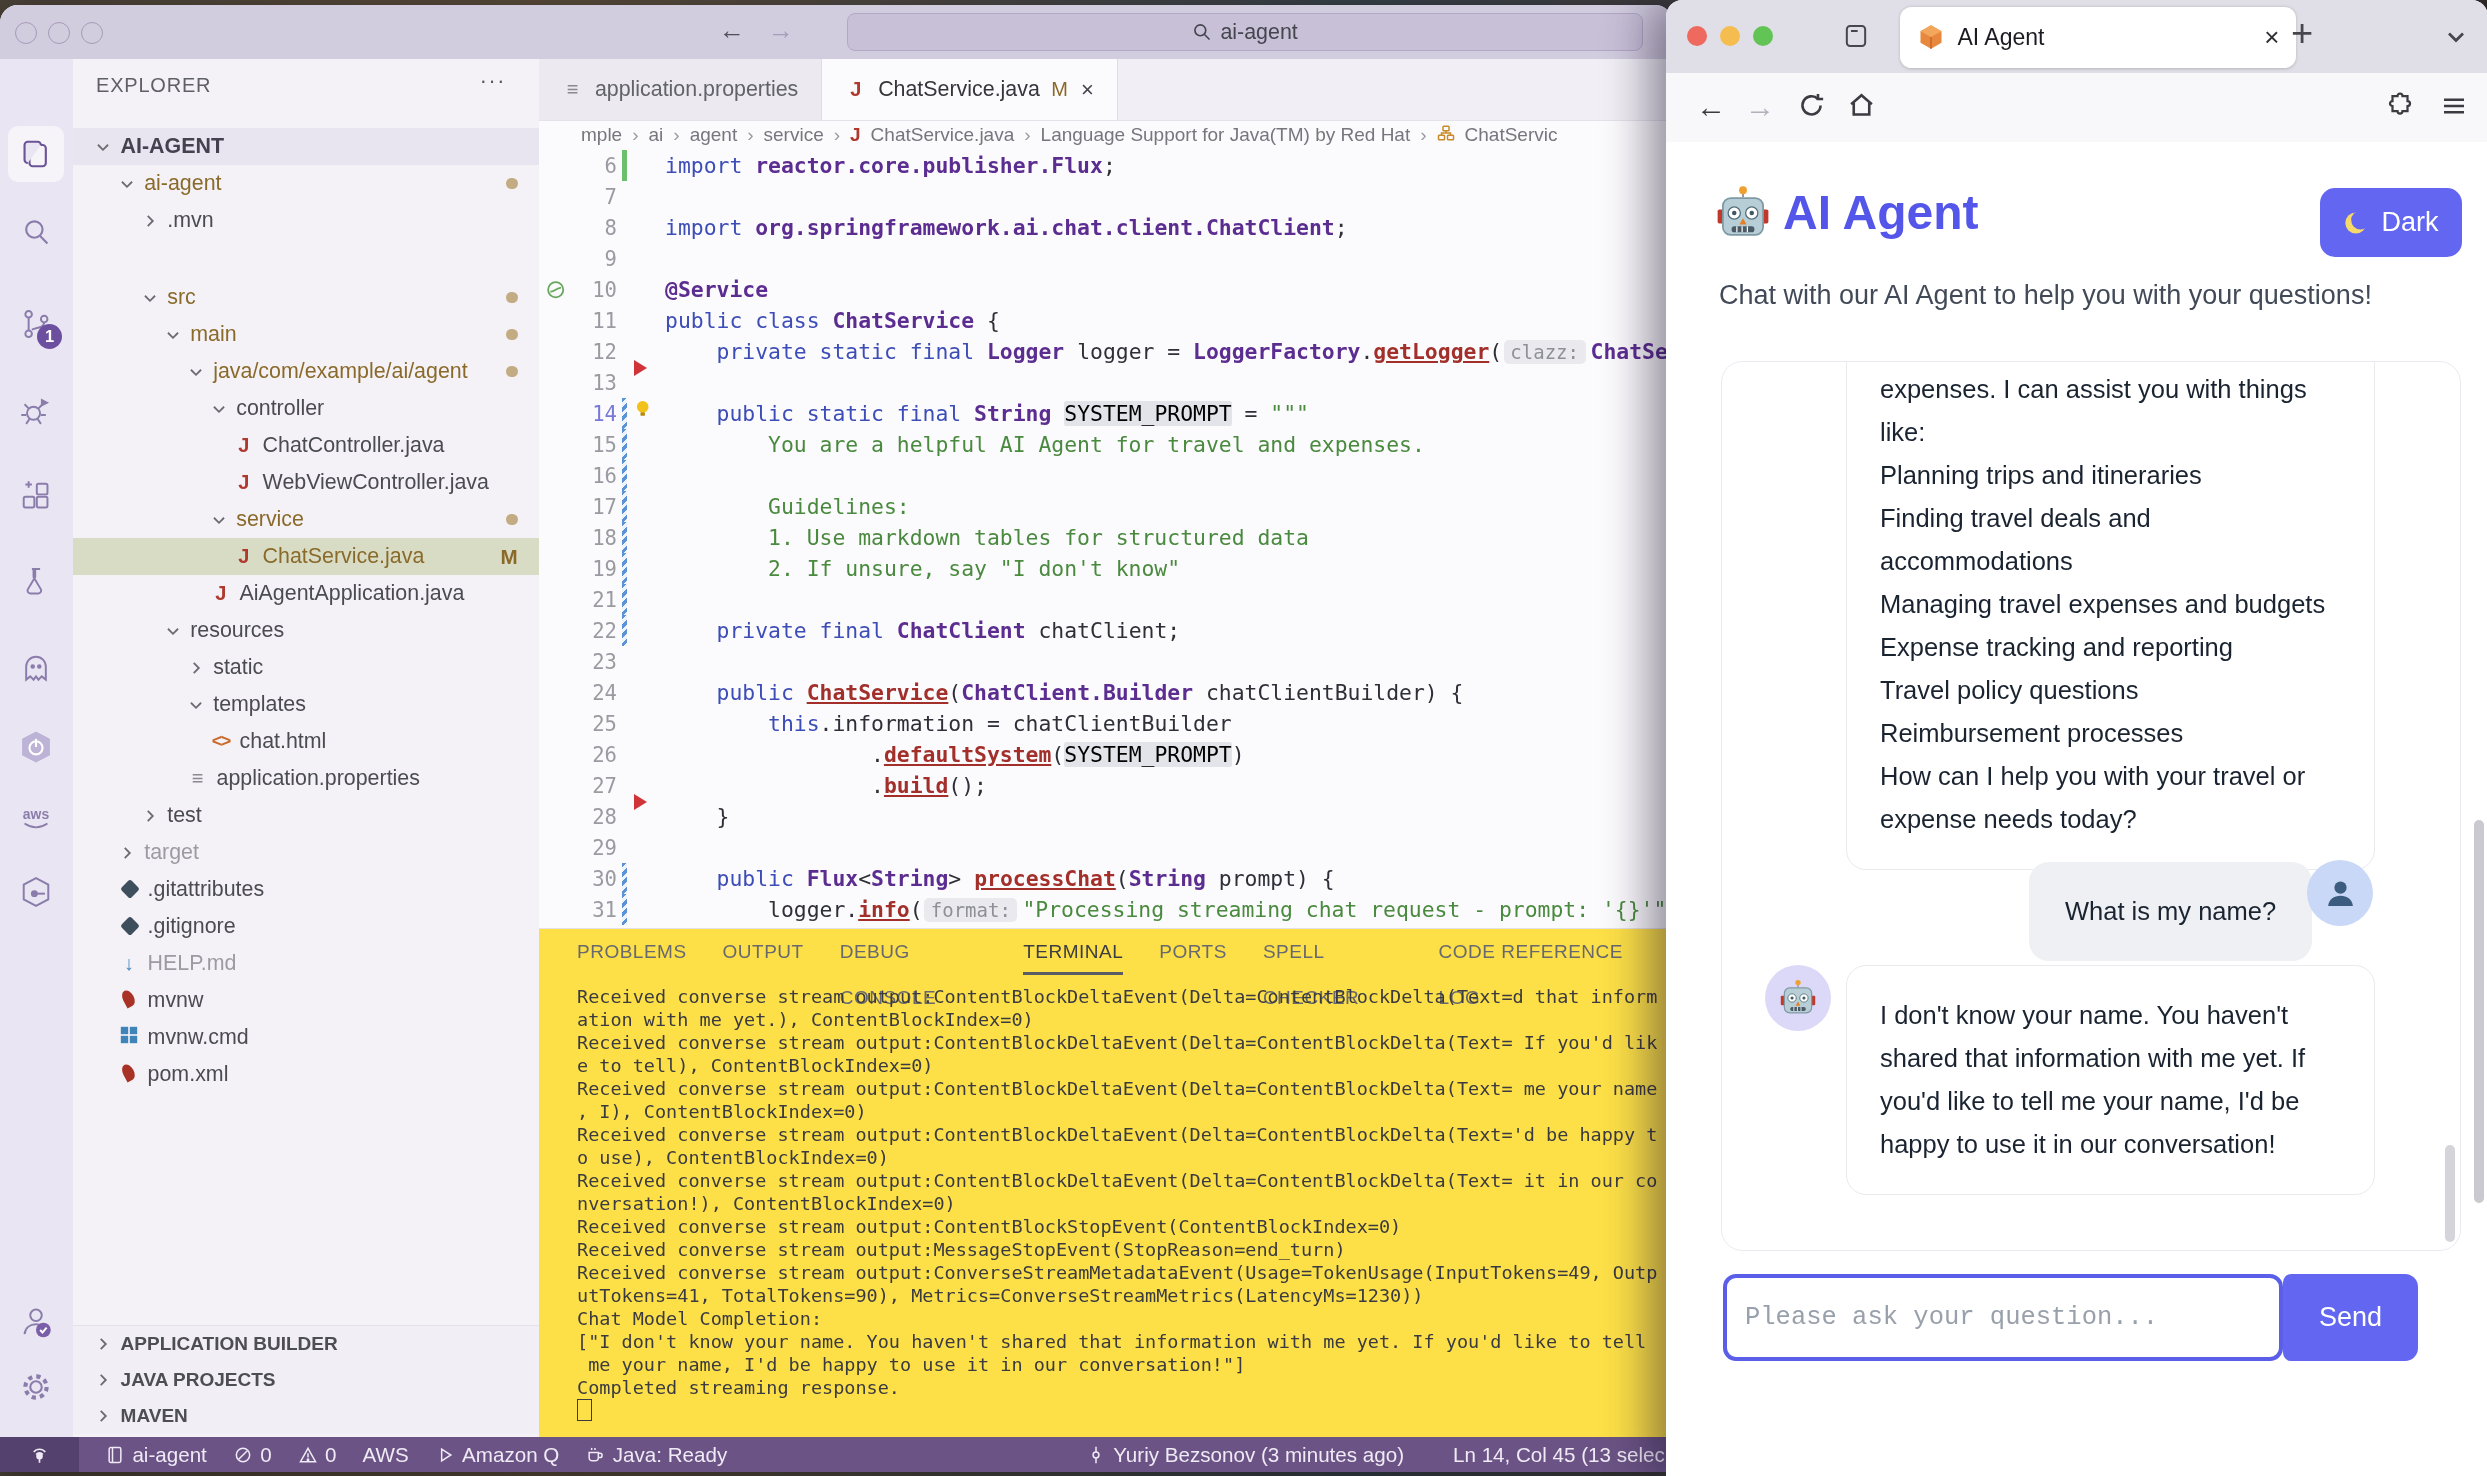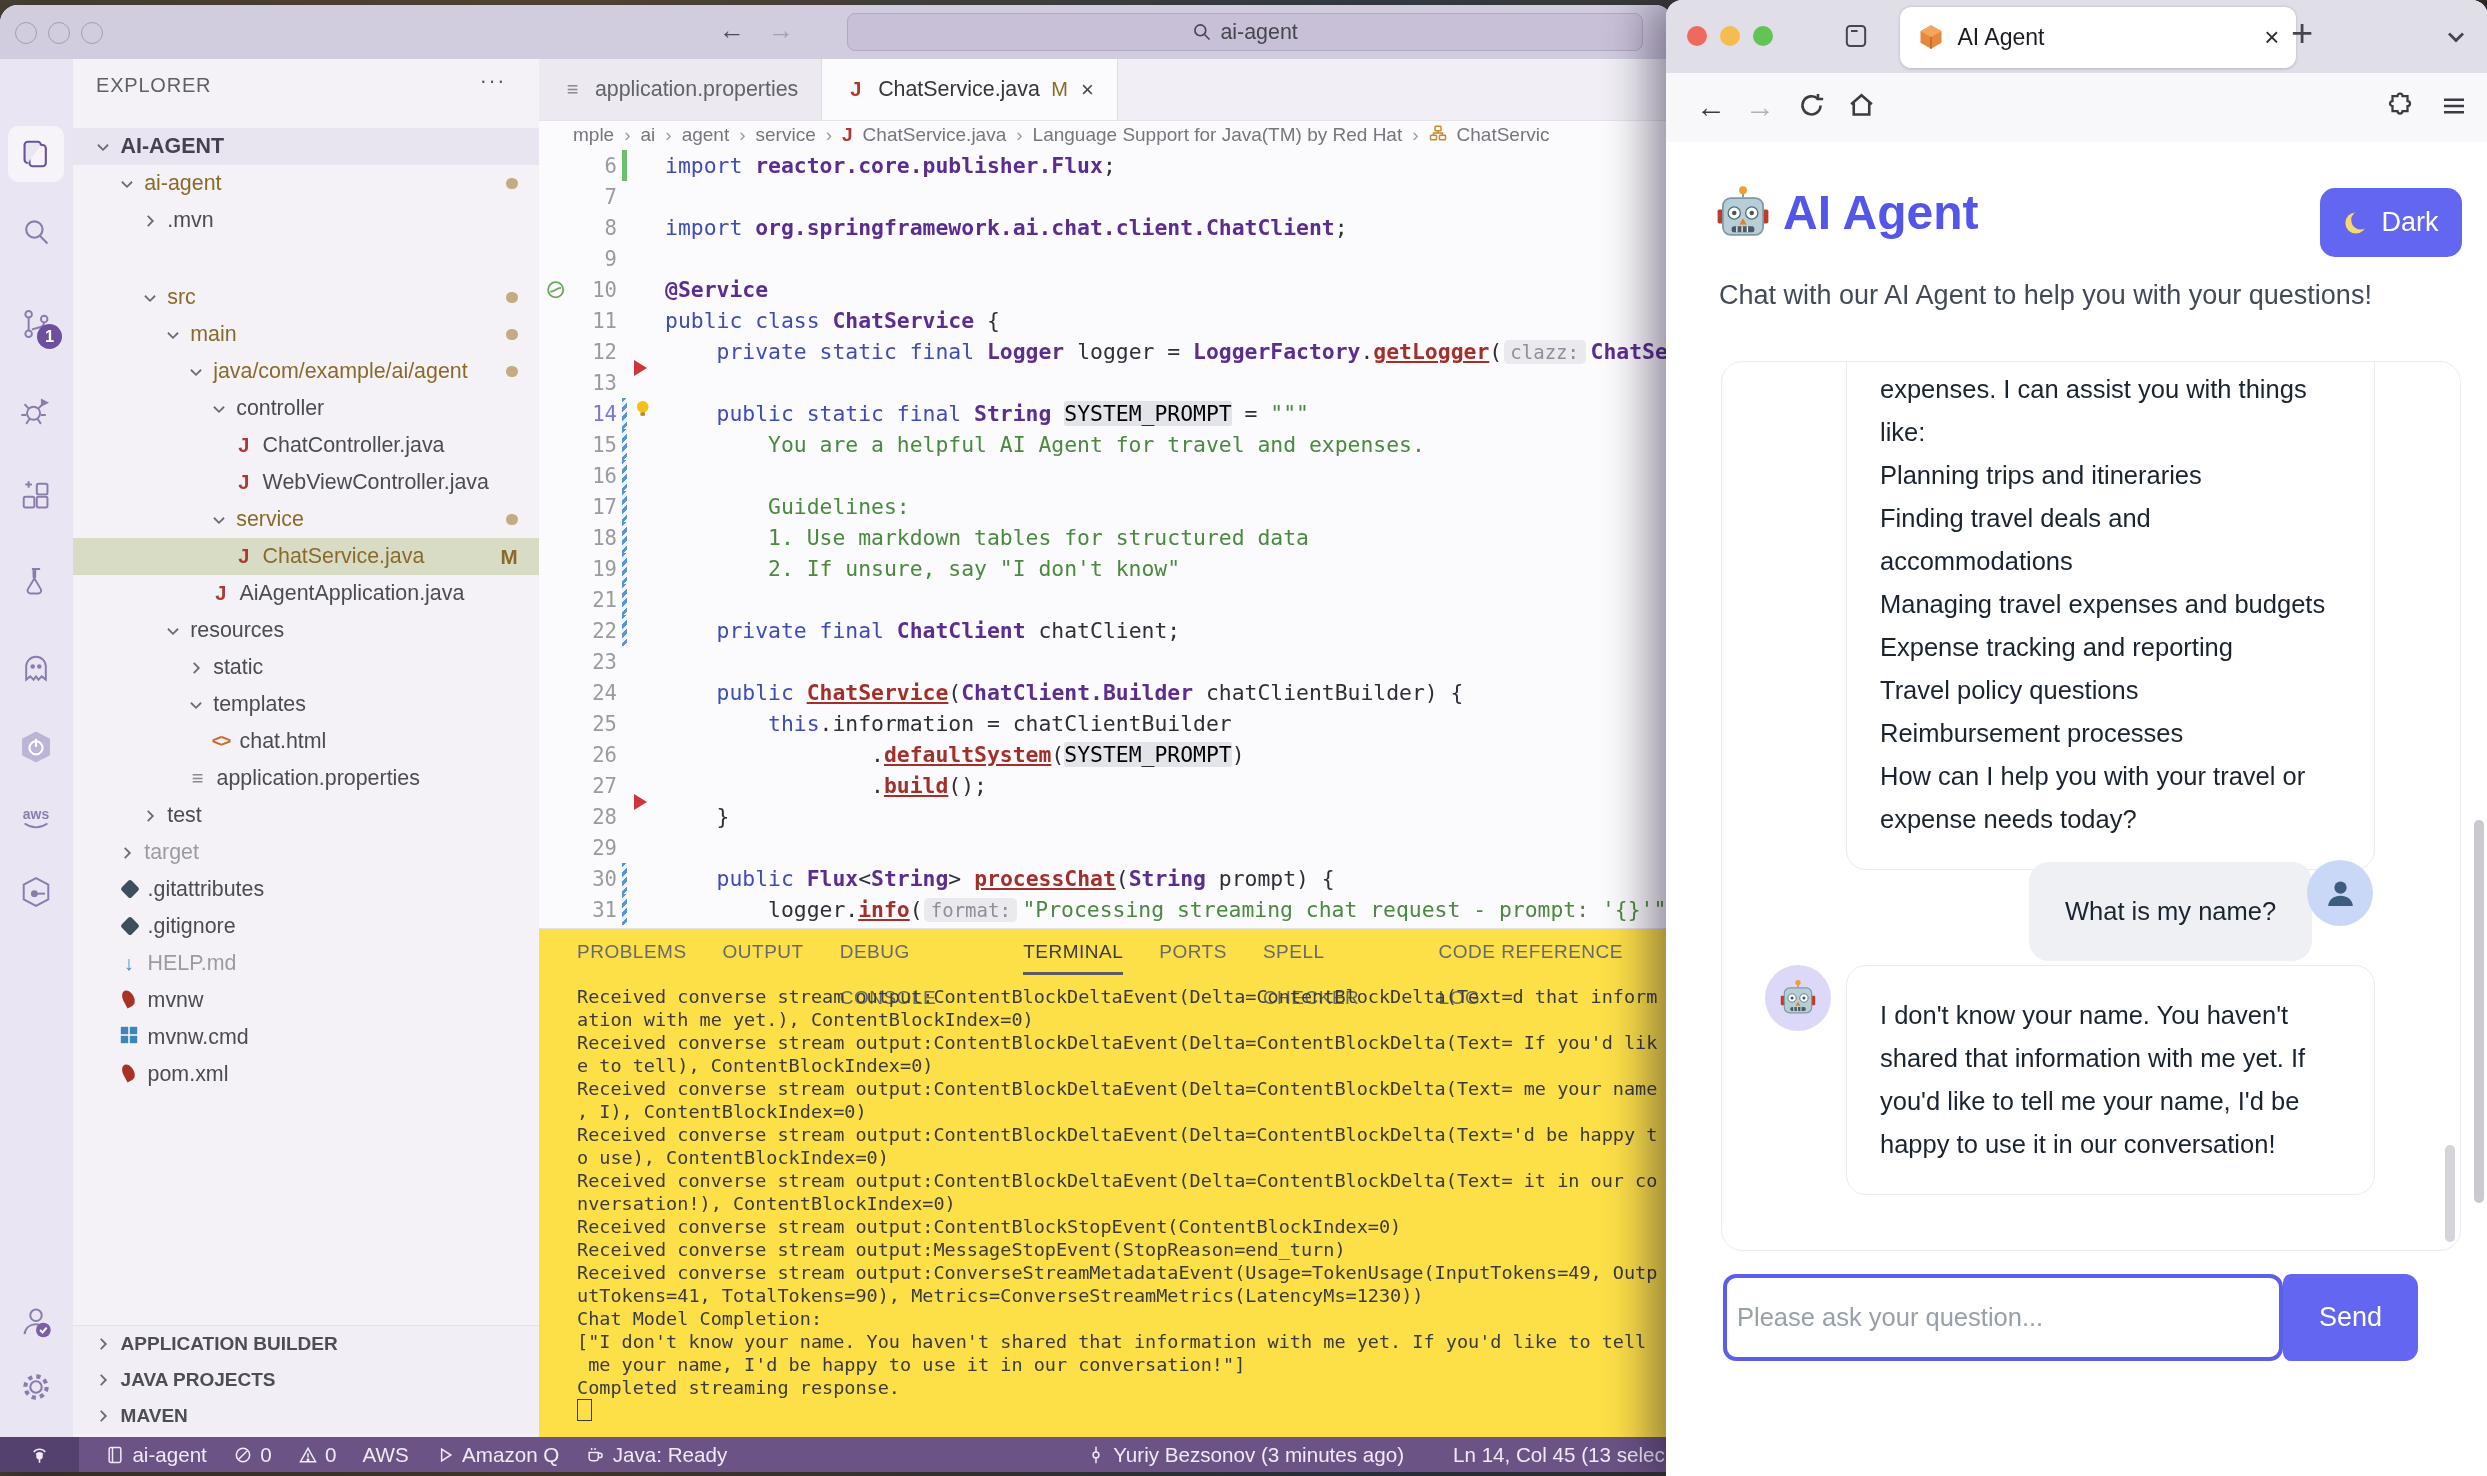"mple" .crumb { left: 7px -> 15px }
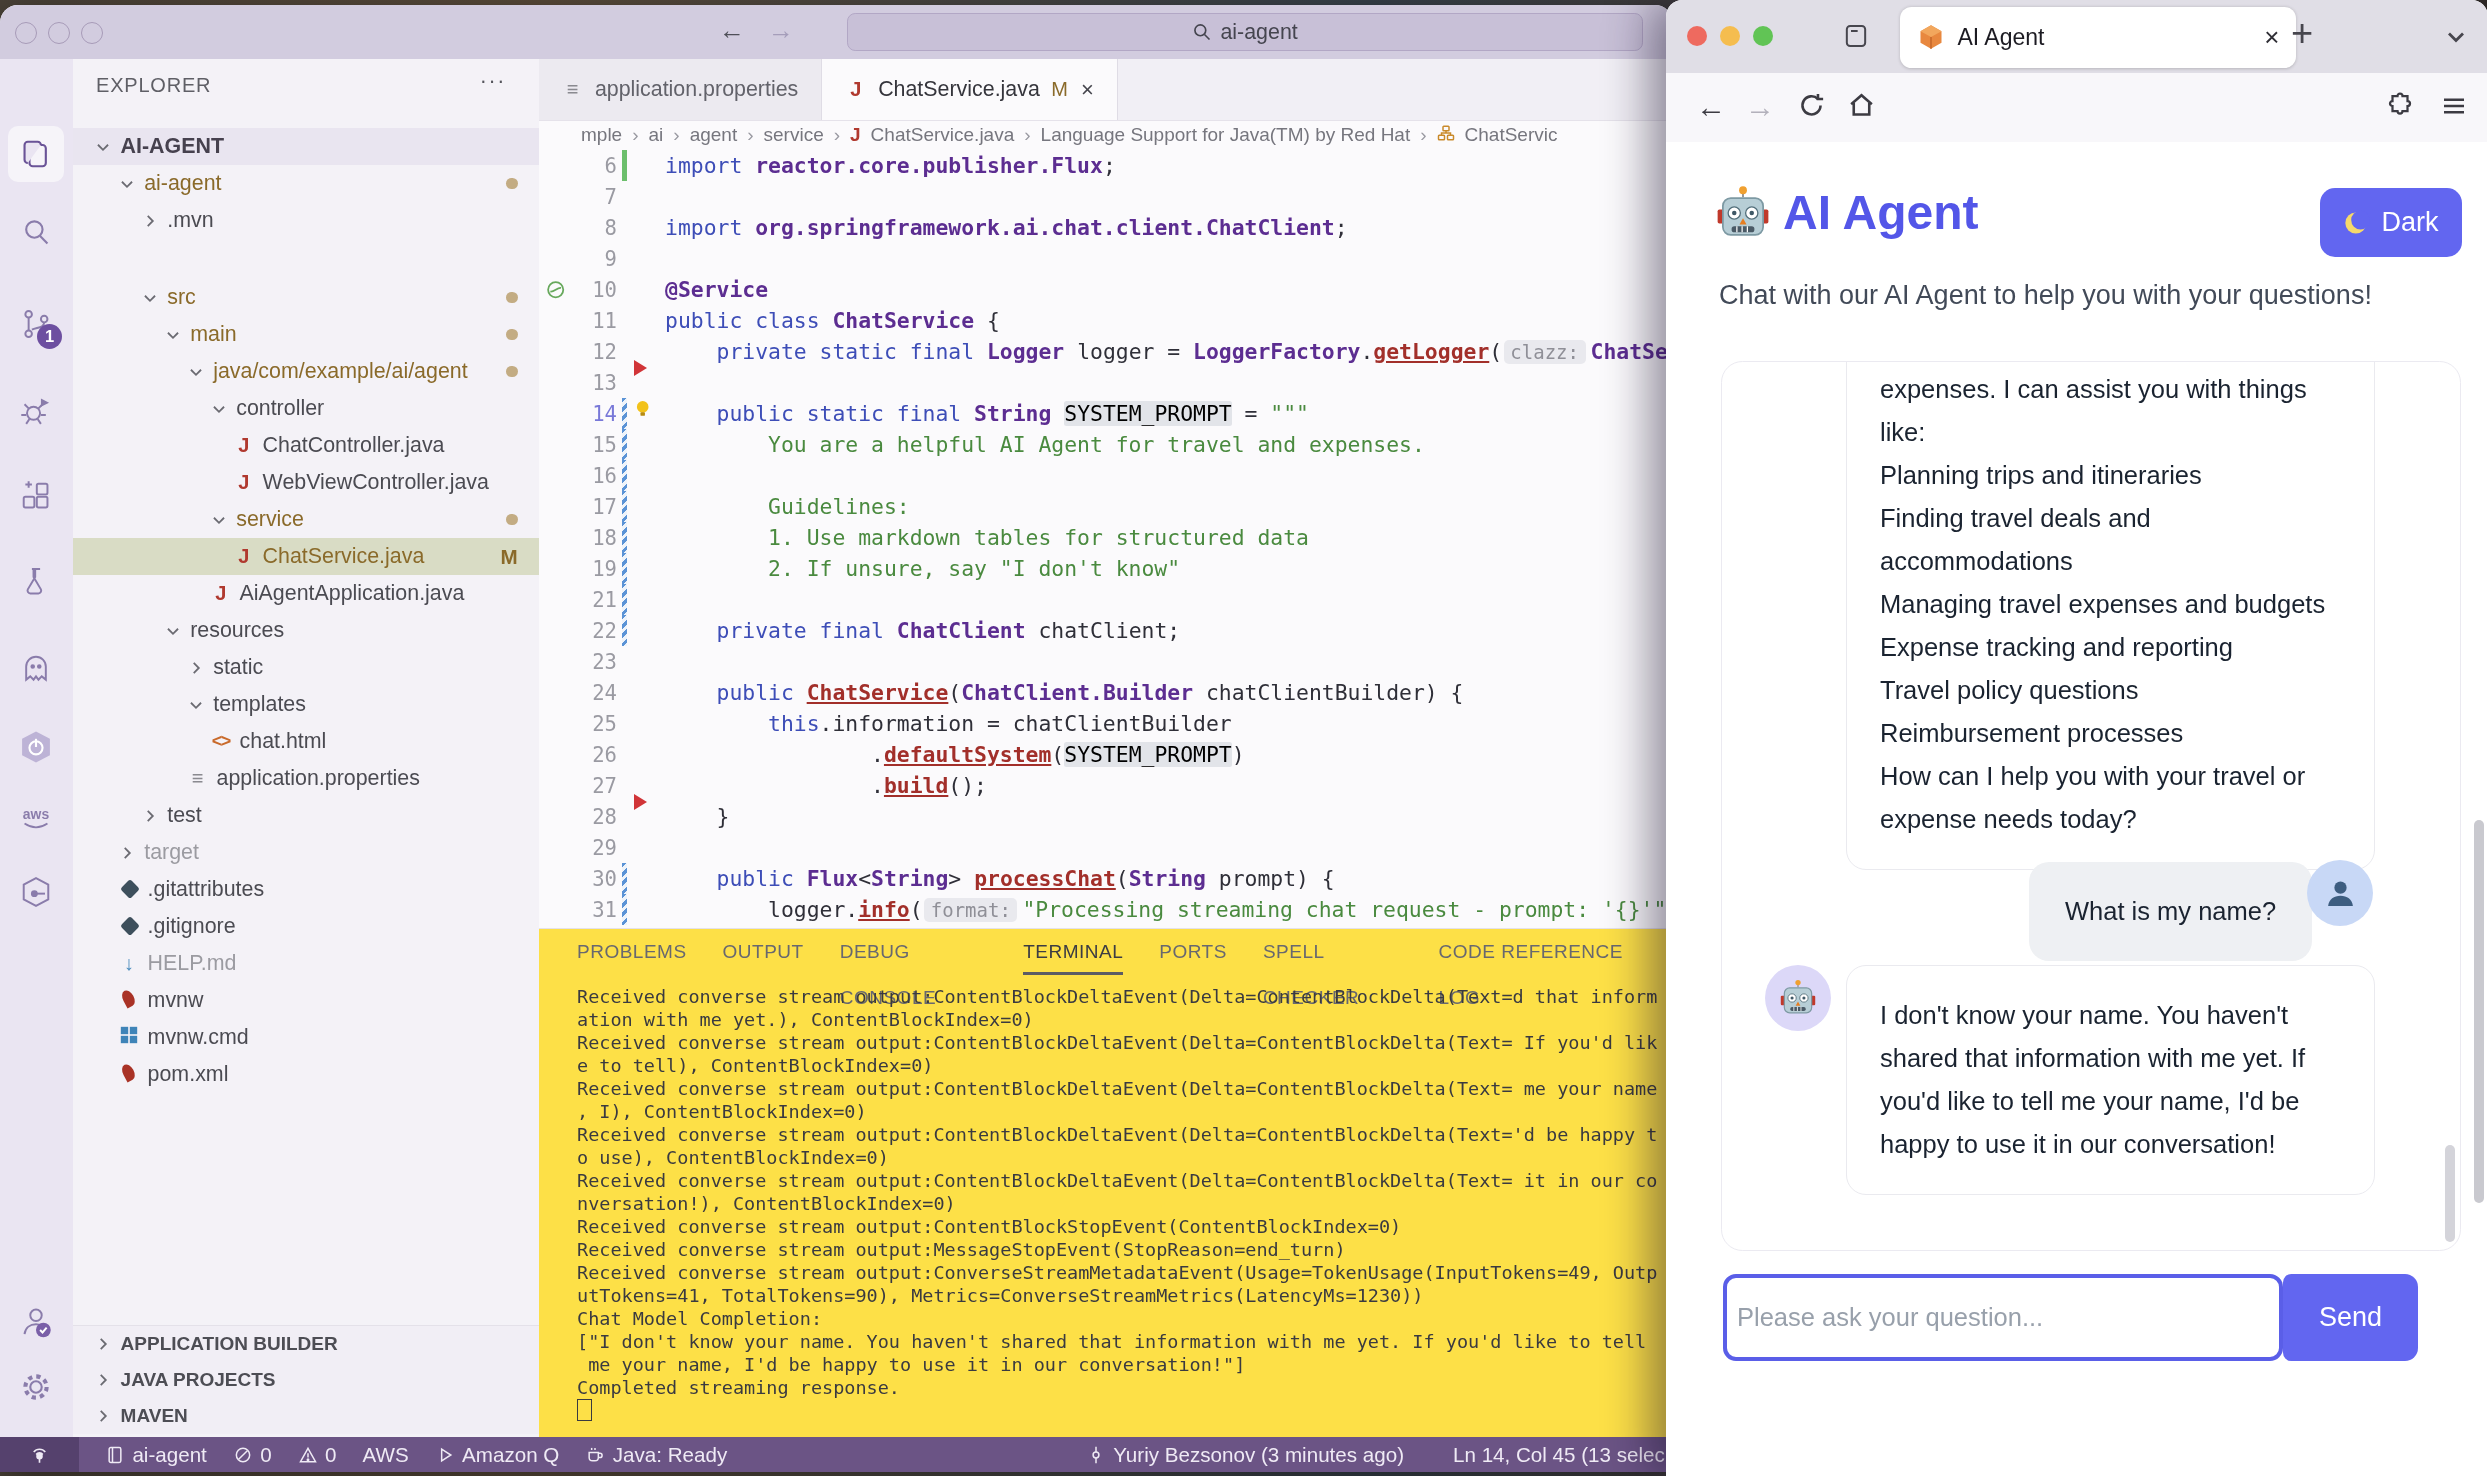"Please ask your question..." .qinput { font-family: Liberation Sans, sans-serif -> Liberation Mono, monospace; padding: 0 10px -> 0 18px }
